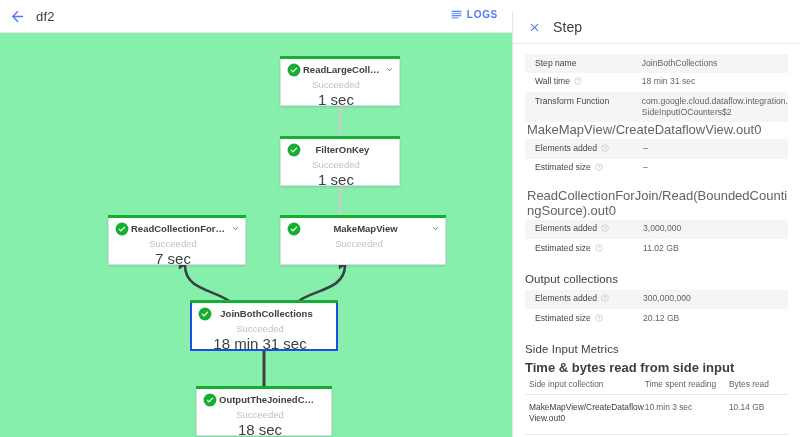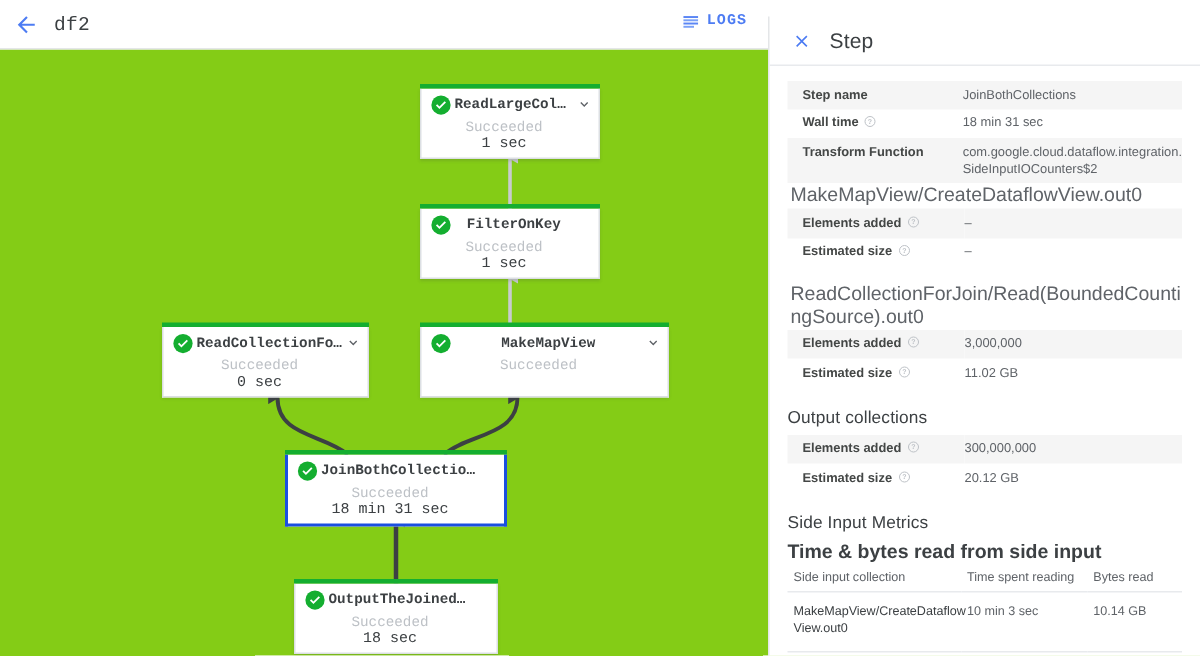"df2" #left-pane { background: #84cc16 -> #86efac; font-family: Liberation Mono, monospace -> none }
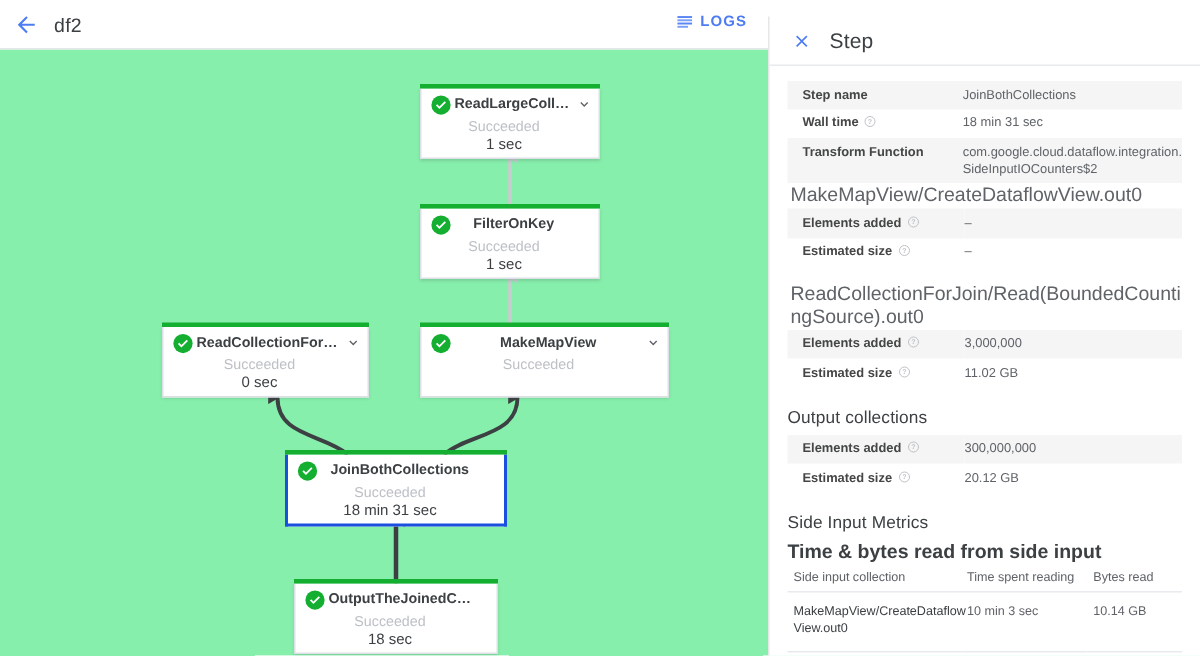"Step name" table.kv td.k { font-weight: bold -> normal }
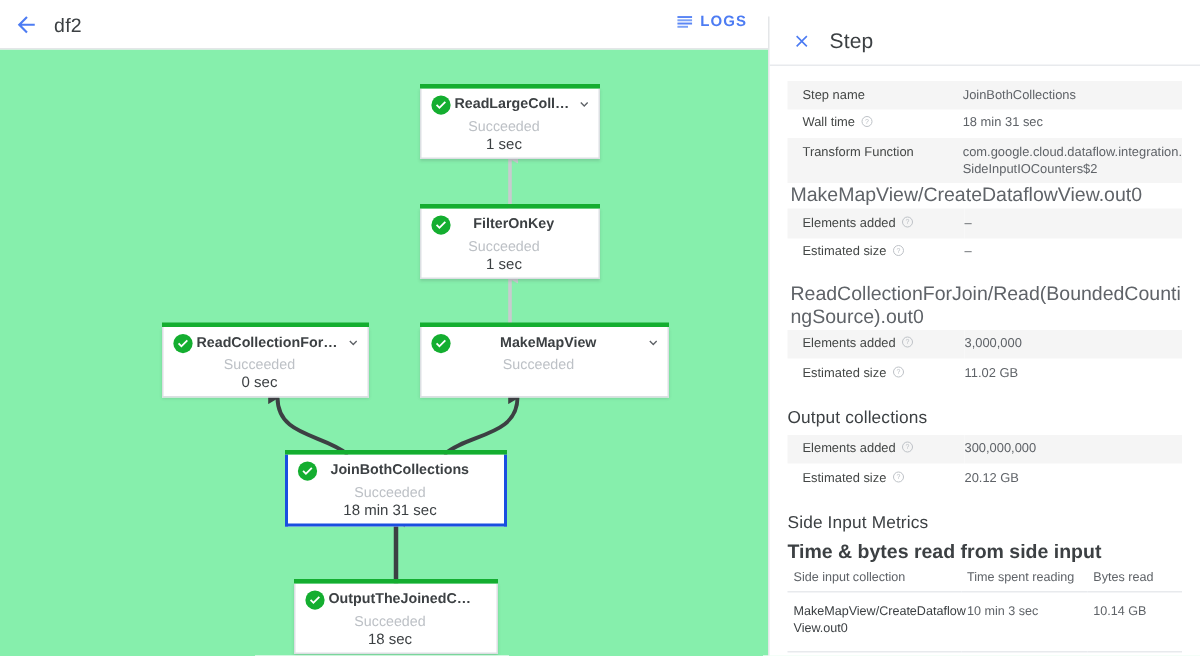"1 sec" .node-time { font-size: 10px -> 15px }
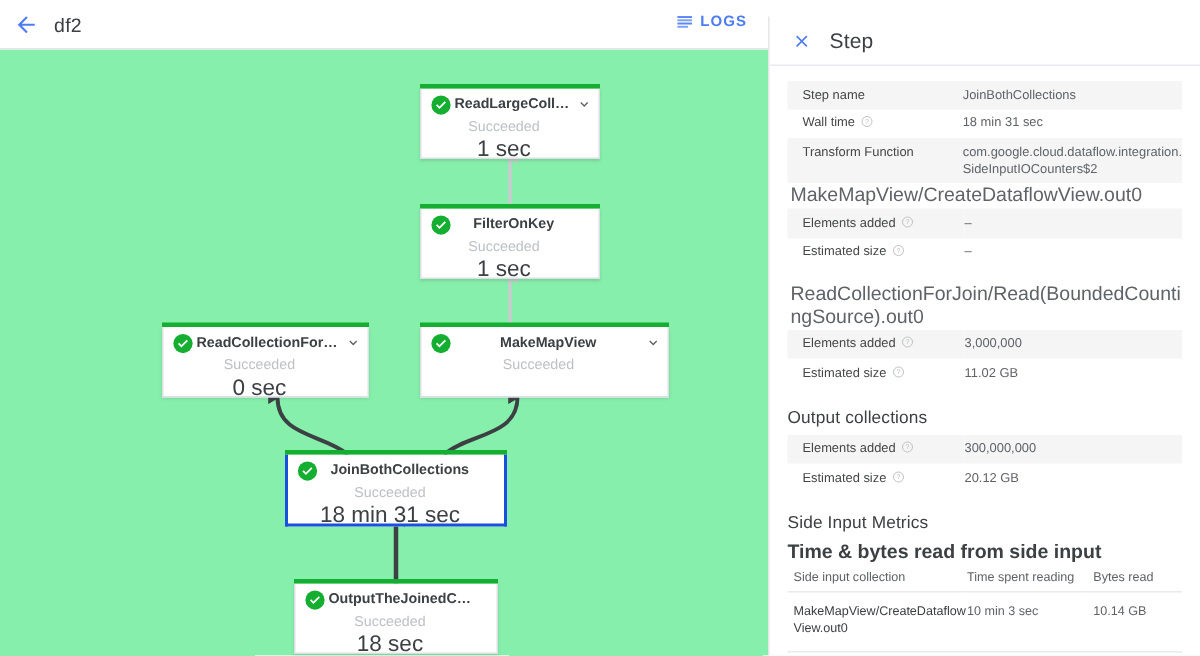"0 sec" div.node-time { text: 0 -> 7 }
